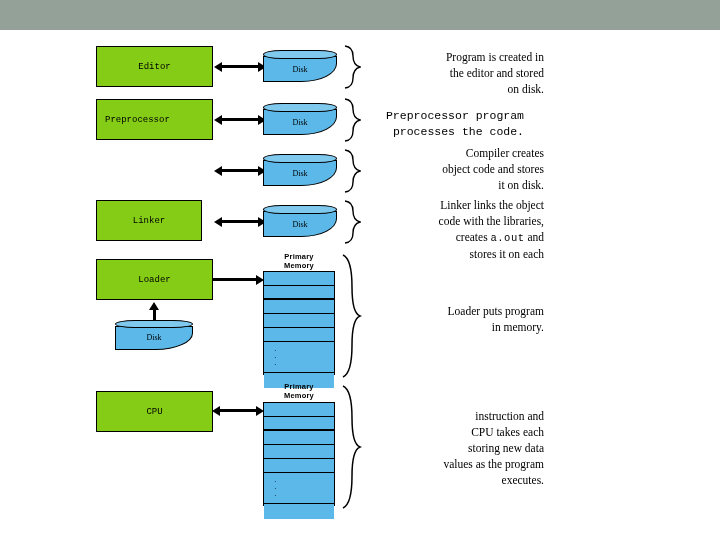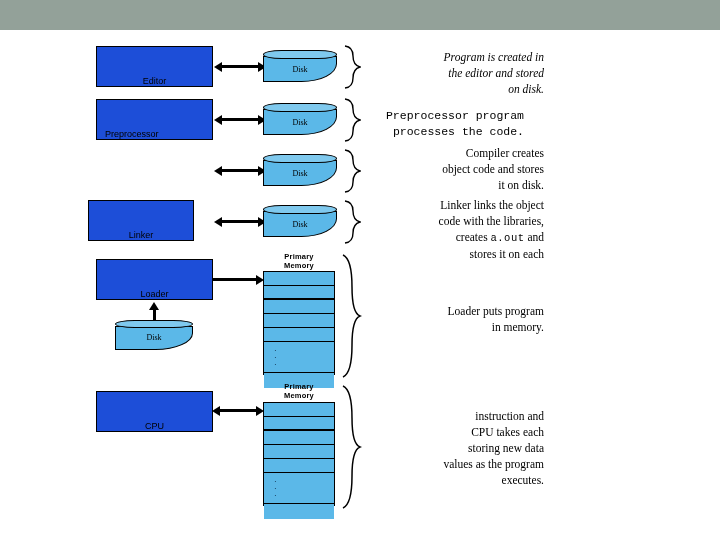"Program is created in" div.note { font-style: italic -> none }
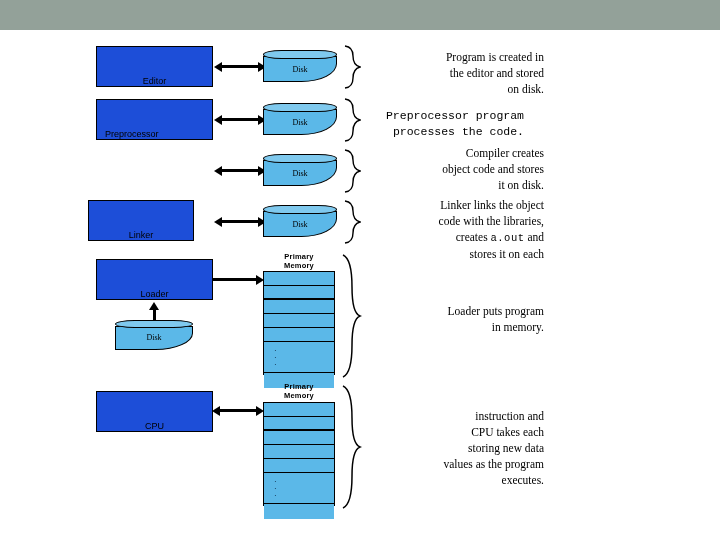"Editor" .pbox { align-items: flex-end -> center; background: #1d4ed8 -> #84cc16; font-family: Liberation Sans, sans-serif -> Liberation Mono, monospace }
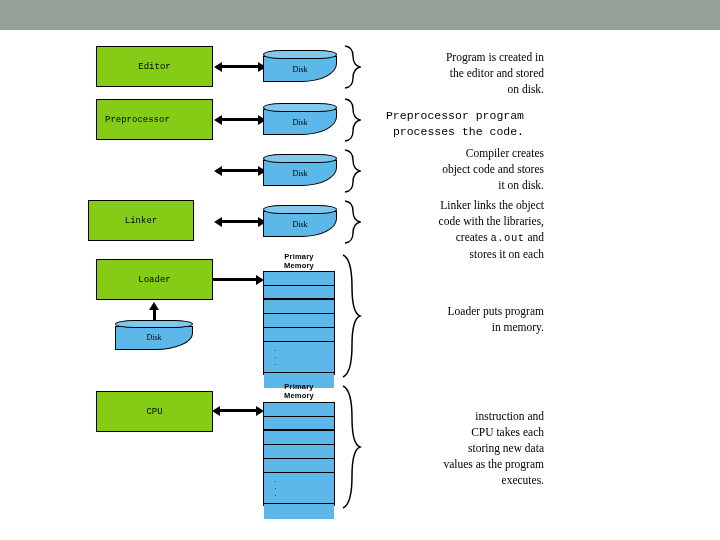"Linker" div.pbox { left: 88px -> 96px }
